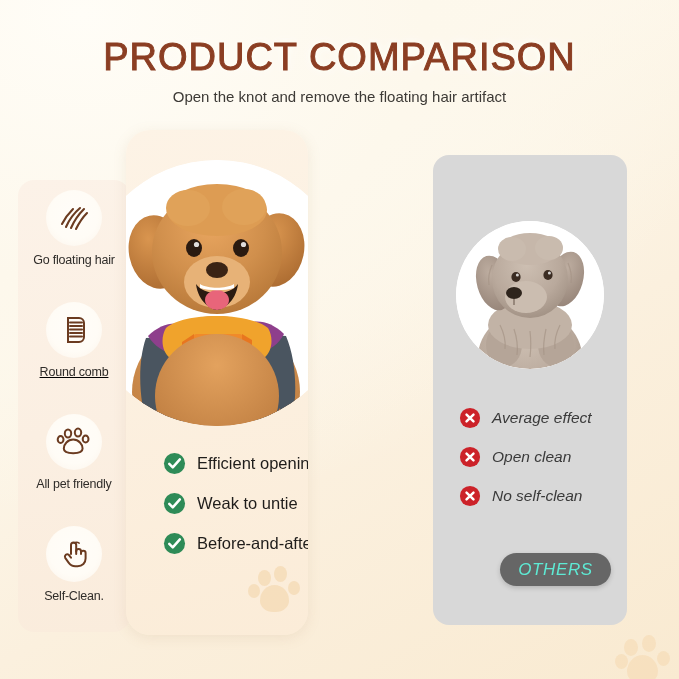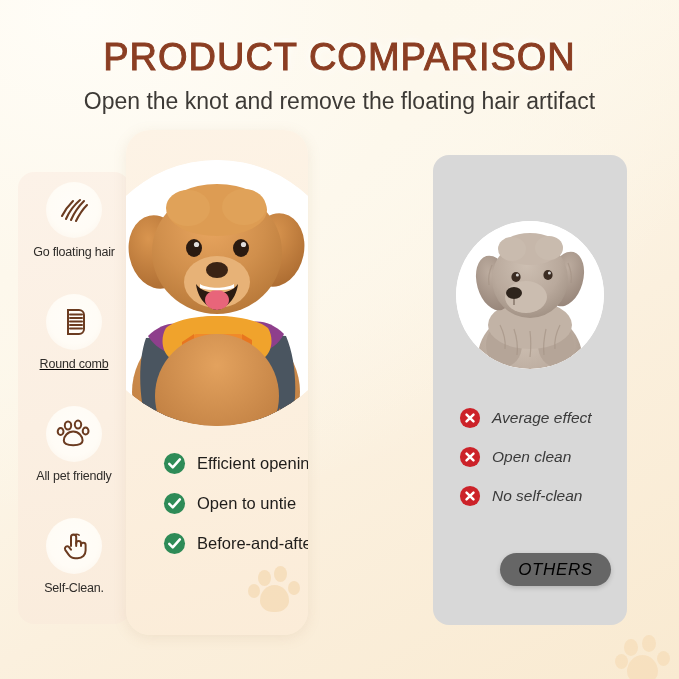"Open the knot and remove" .subtitle { font-size: 23px -> 15px }
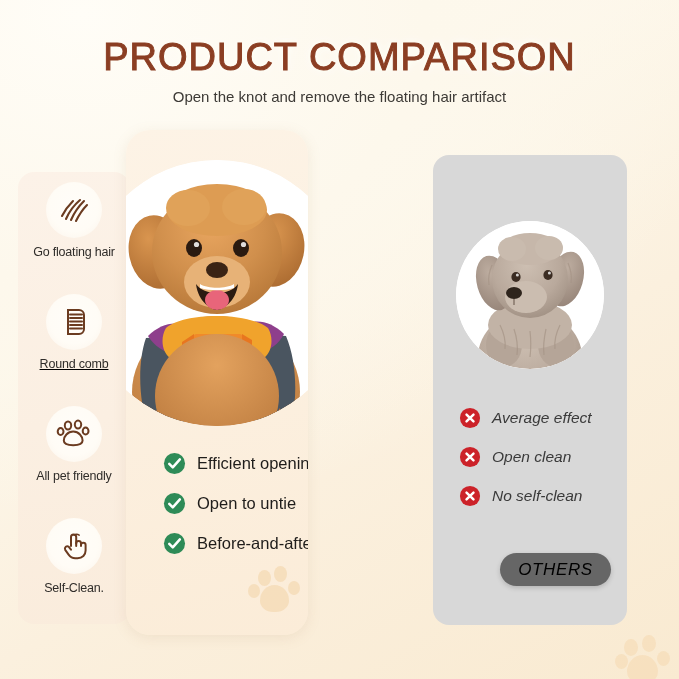"Go floating hair" .sidebar { top: 172px -> 180px }
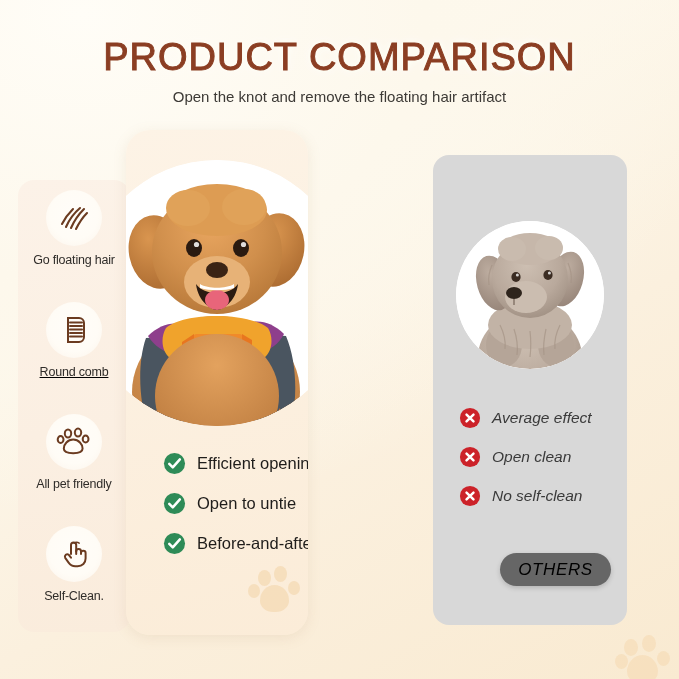"Open to untie" span.rtext { text: Open -> Weak }
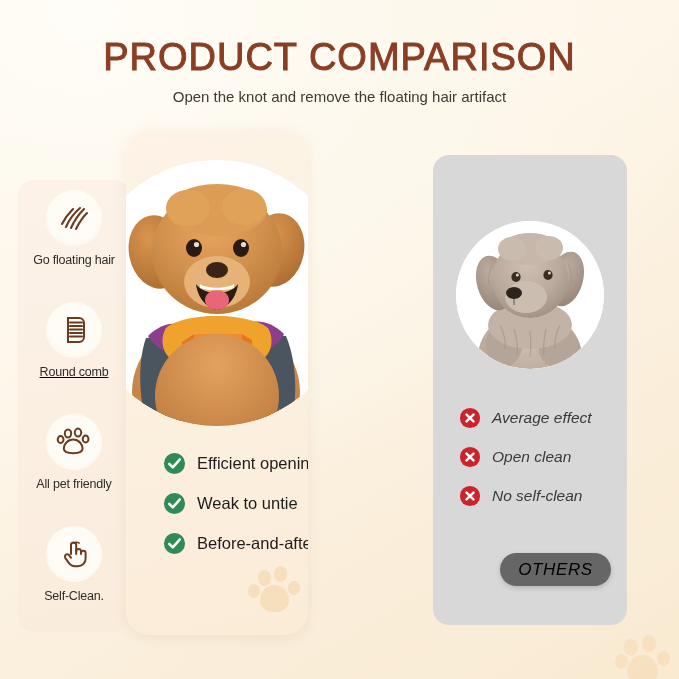"OTHERS" .badge-others span { color: #000000 -> #5eead4 }
